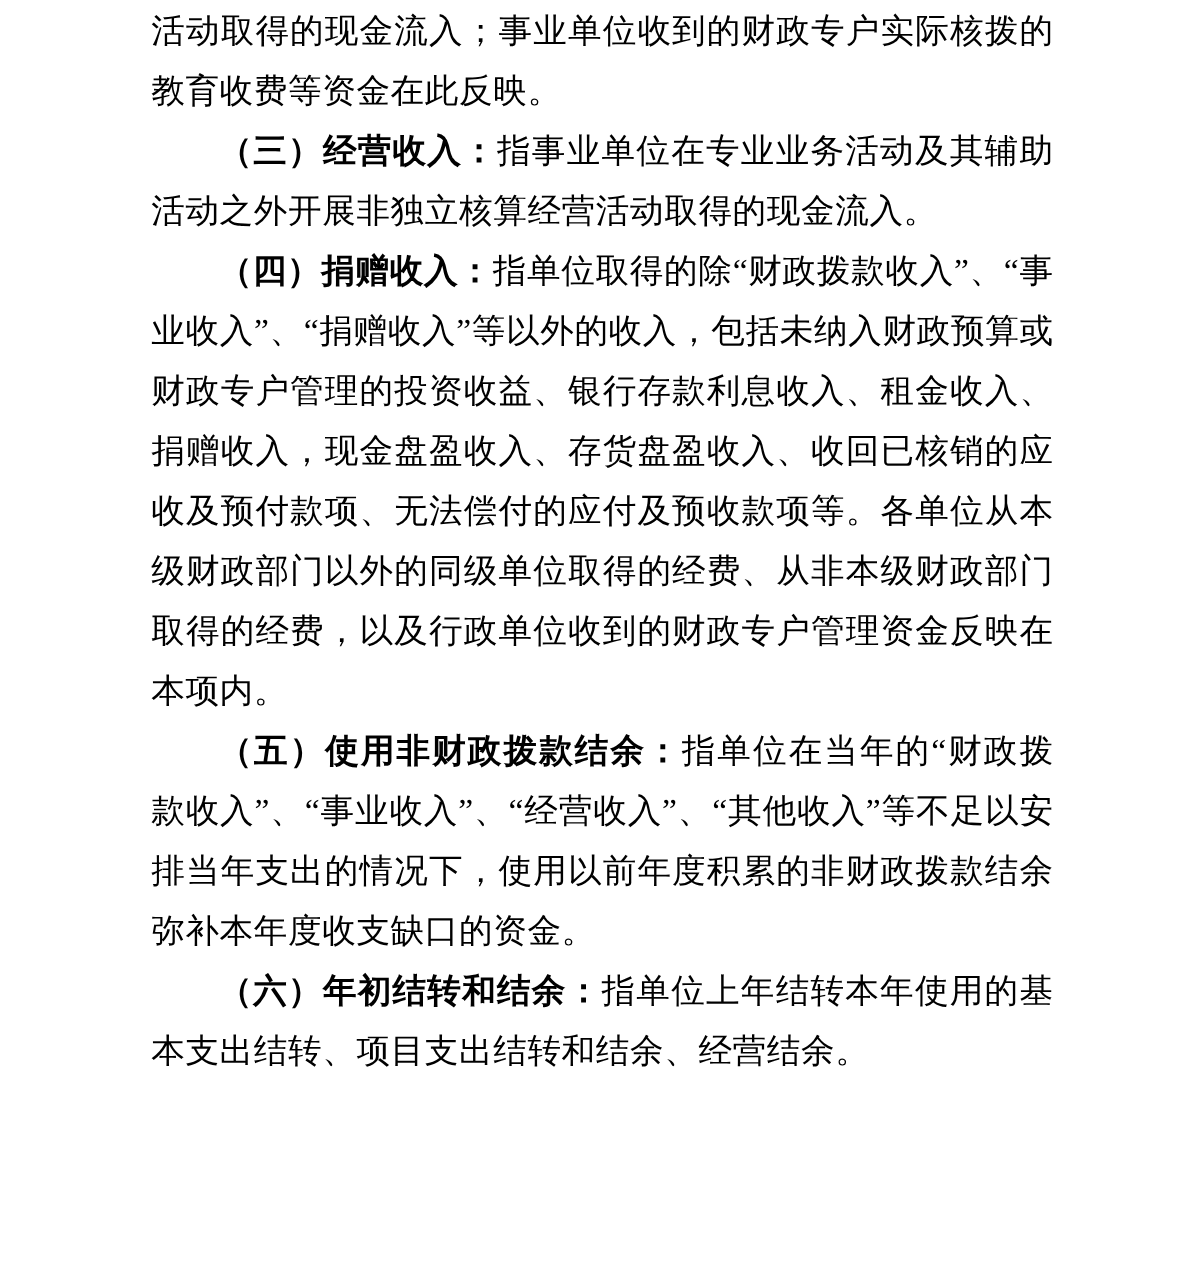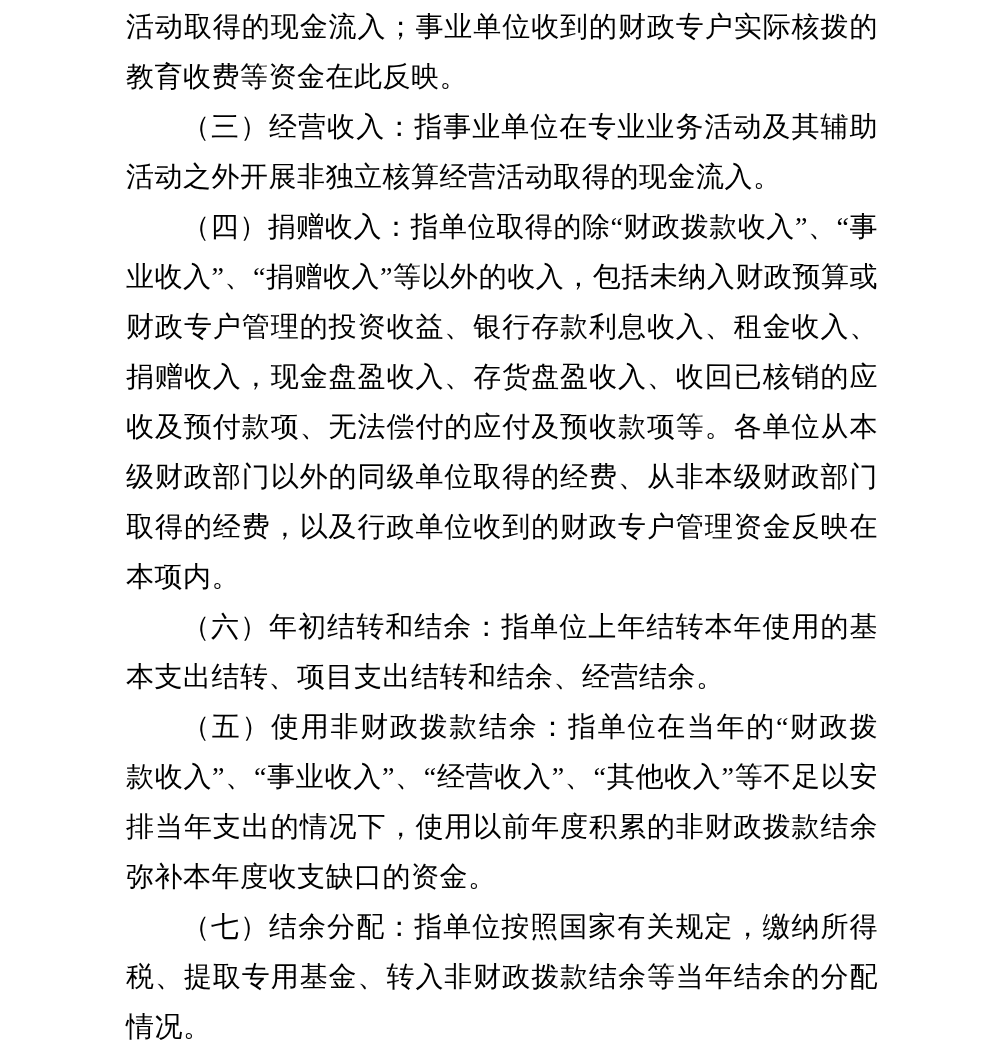"（三）经营收入：" .para-label { font-weight: normal -> bold }
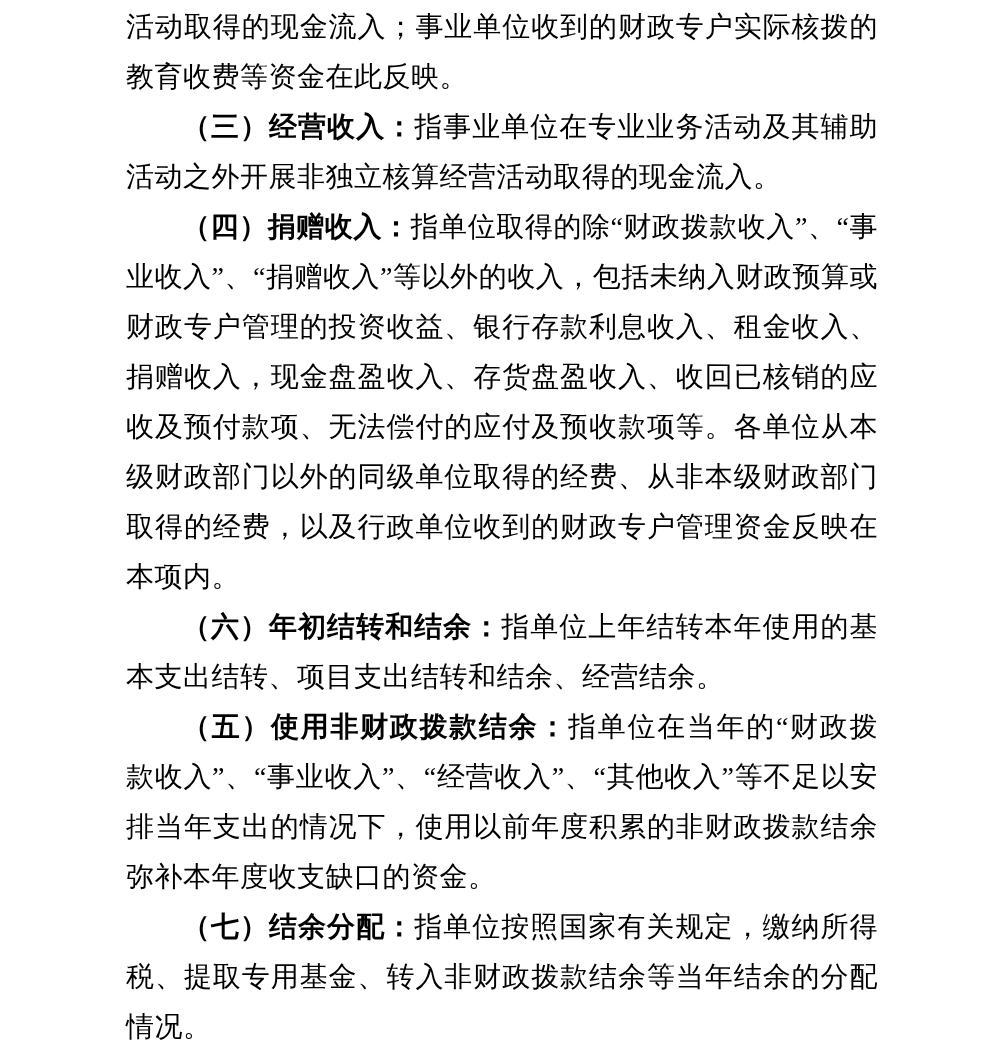"（六）年初结转和结余：指单位上年结转本年使用的基本支出结转、项目支出结转和结余、" p.doc-para { order: before "（五）使用非财政拨款结余：指单位在当年的“财政拨款收入”、“事业收入”、“经营收" -> after "（五）使用非财政拨款结余：指单位在当年的“财政拨款收入”、“事业收入”、“经营收" }
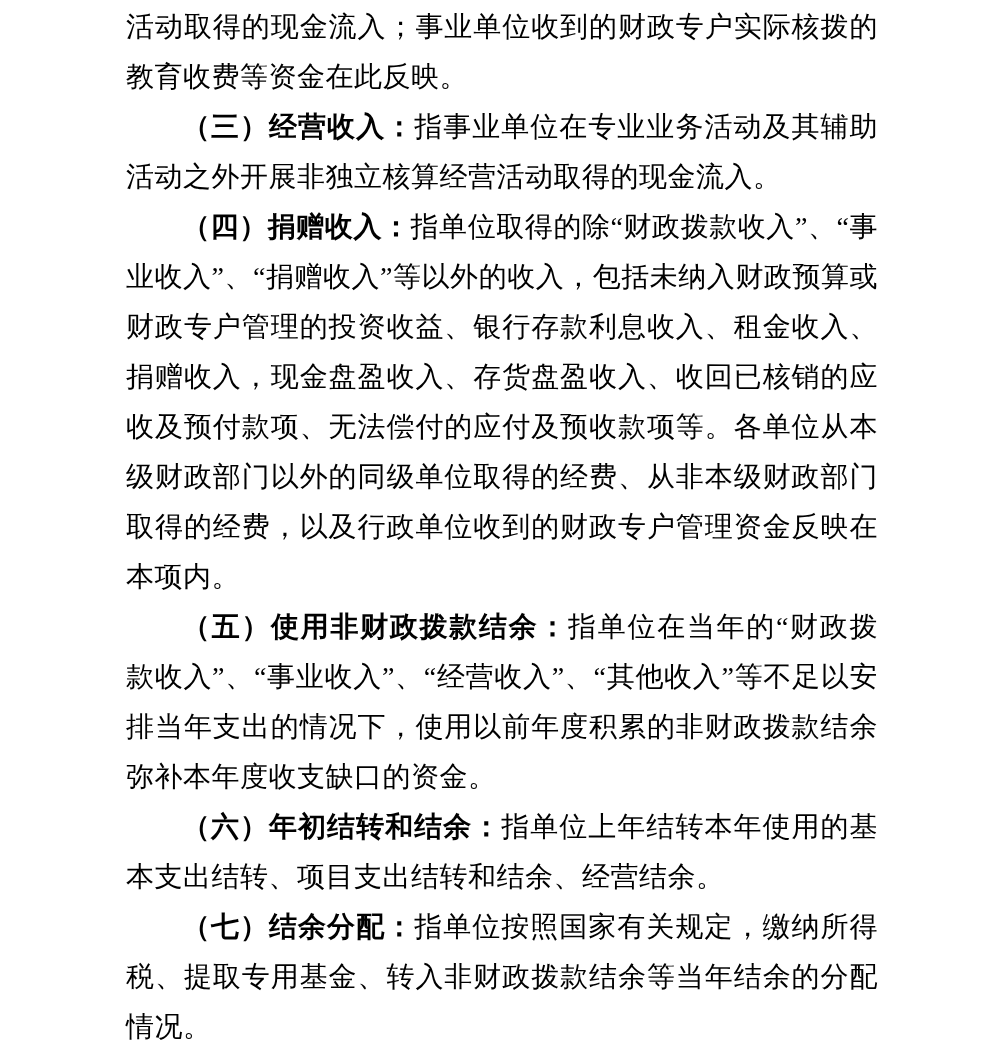"（七）结余分配：指单位按照国家有关规定，缴纳所得税、提取专用基金、转入非财政拨款" p.doc-para { html: <p><span>（七）结余分配：</span><span>指单位按照国家有关规定，缴纳所得税、提取专用基金、转入非财政拨款结余等当年结余的分配情况。</span></p> -> none }
